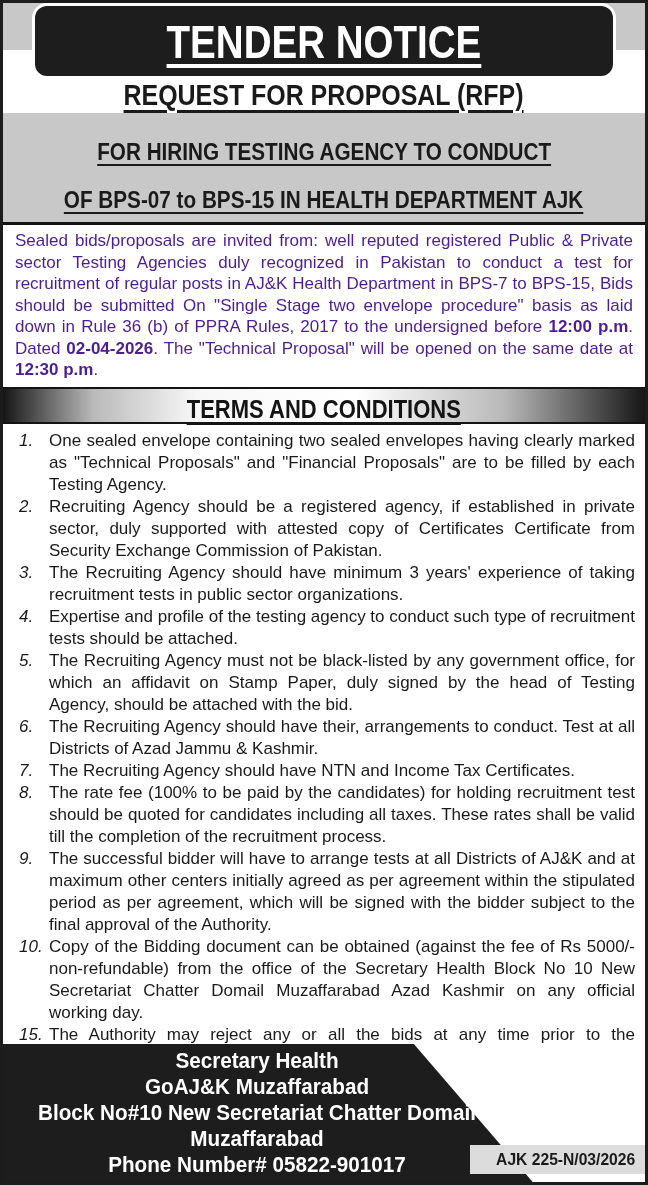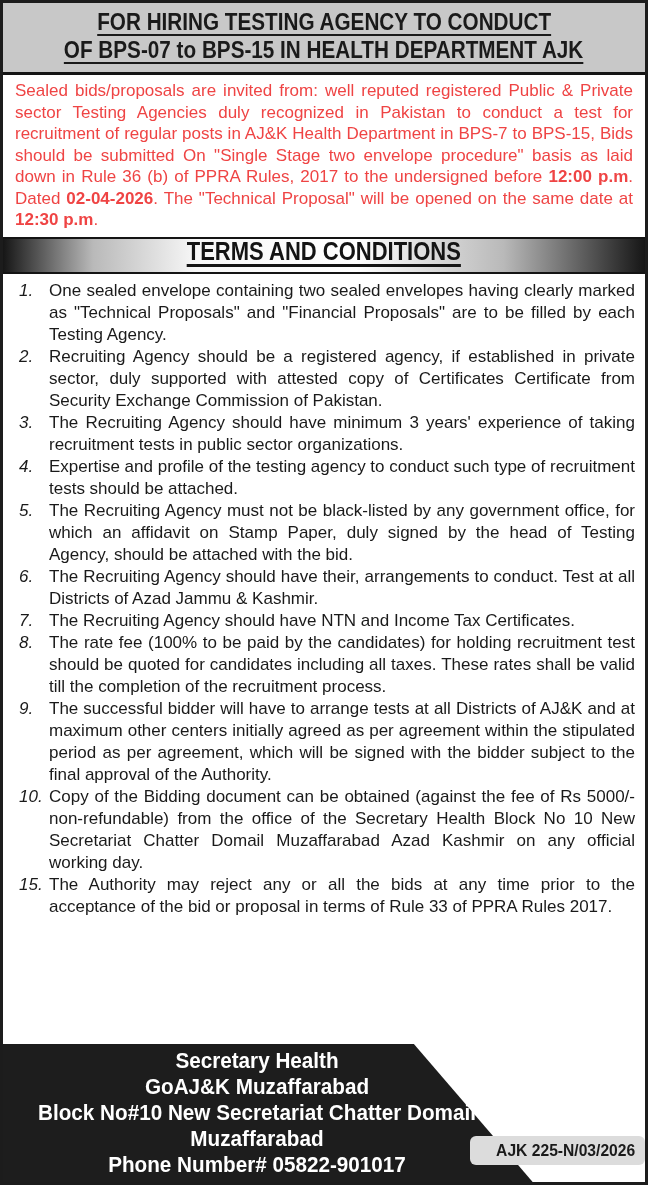"TENDER NOTICE" div.masthead { html: none -> <div> <div></div> <div> <span>TENDER NOTICE</span> </div> <div> <span>REQUEST FOR PROPOSAL (RFP)</span> </div> </div> }
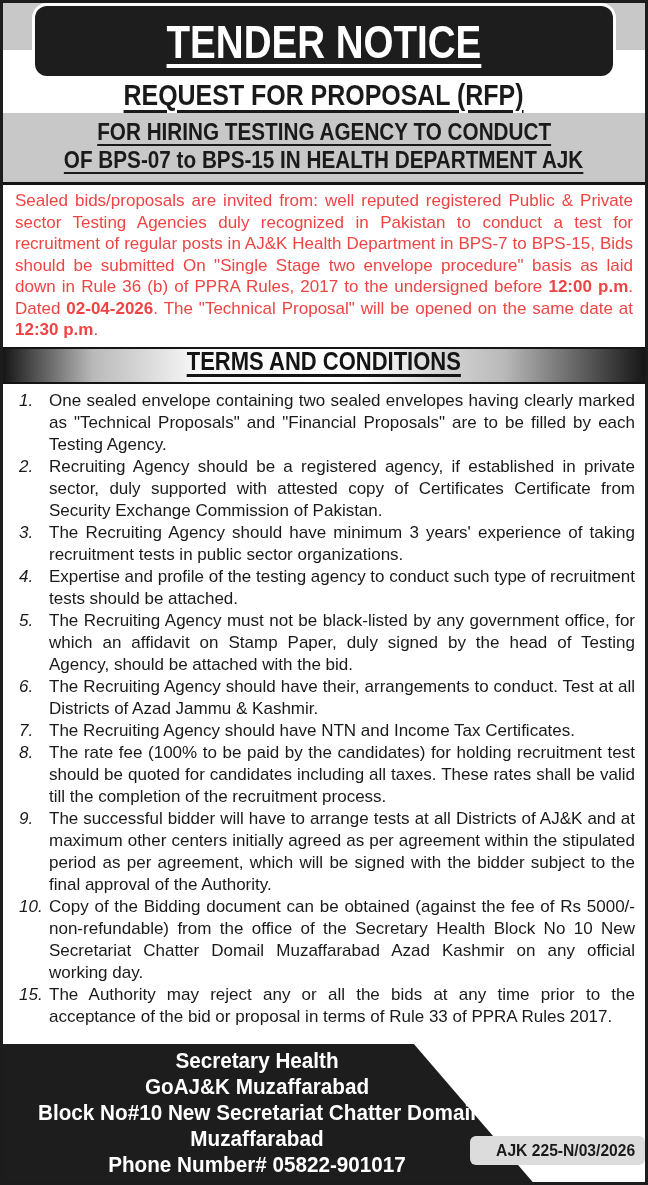"FOR HIRING TESTING AGENCY TO" .subtitle-line { margin-top: none -> 20px }
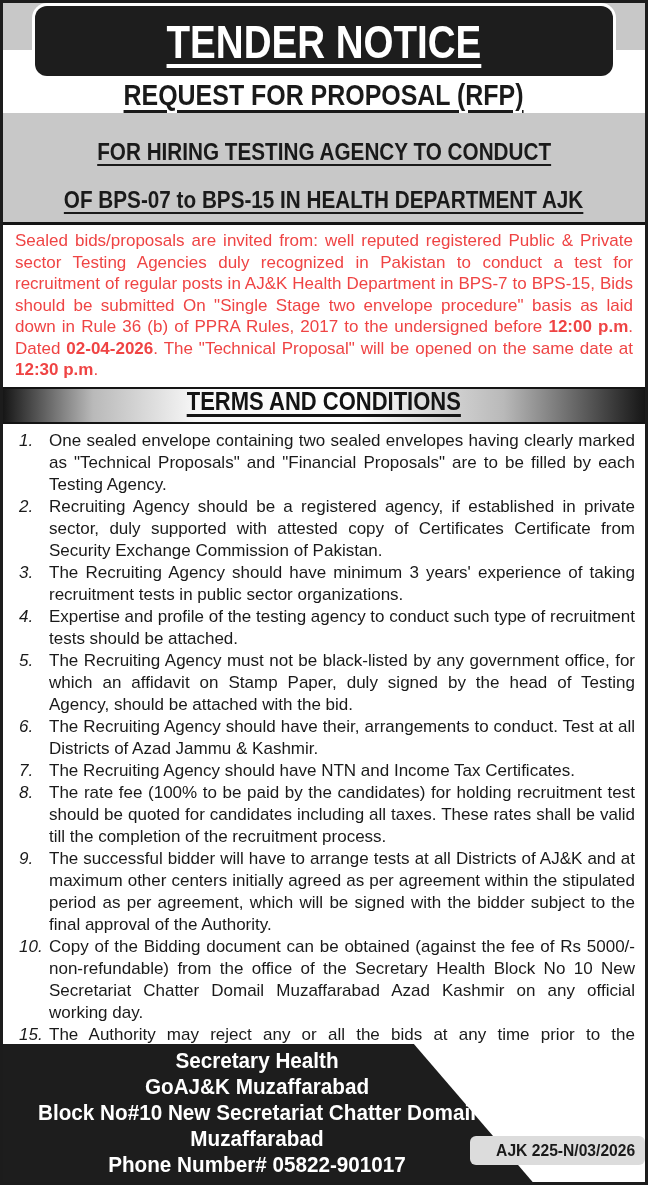"Sealed bids/proposals are invited from:" .intro-box { color: #ef4444 -> #4c1d95 }
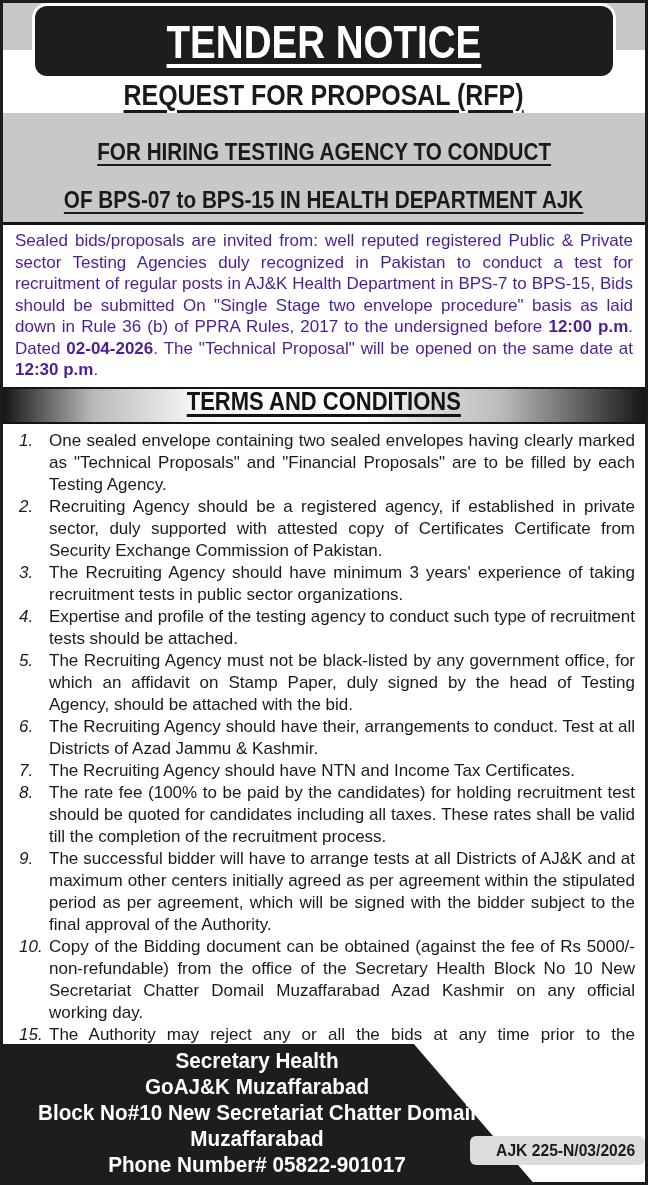"TERMS AND CONDITIONS" .terms-band { align-items: flex-start -> flex-end }
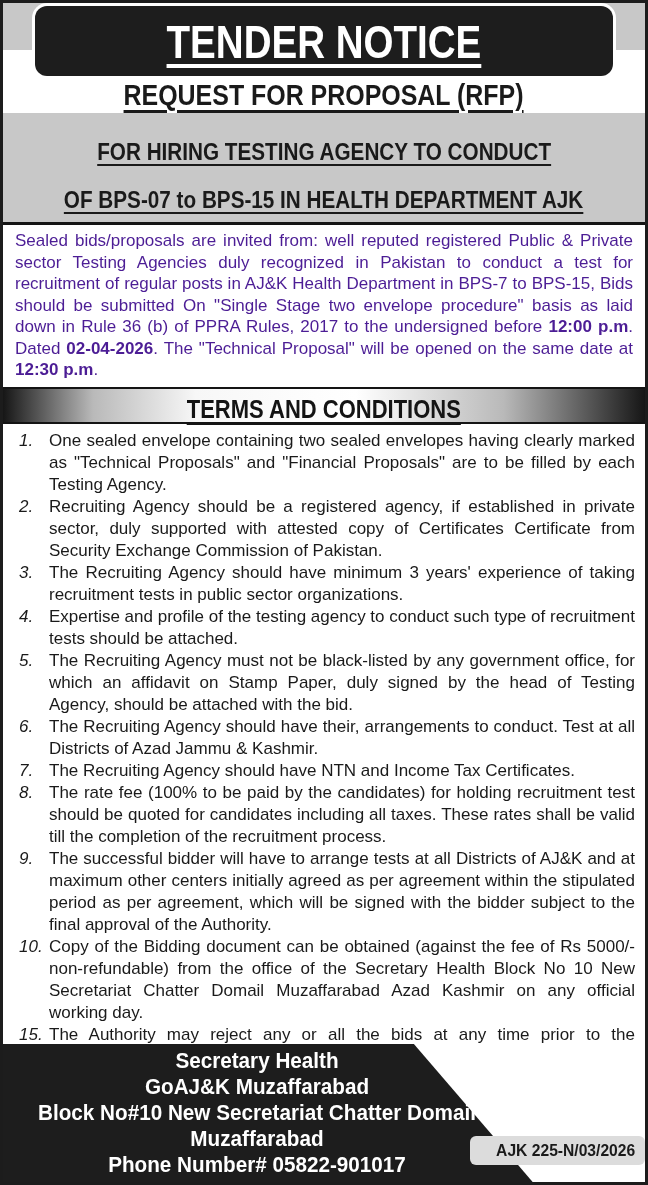"AJK 225-N/03/2026" .ref-strip { border-radius: 6px -> none; bottom: 17px -> 8px }
